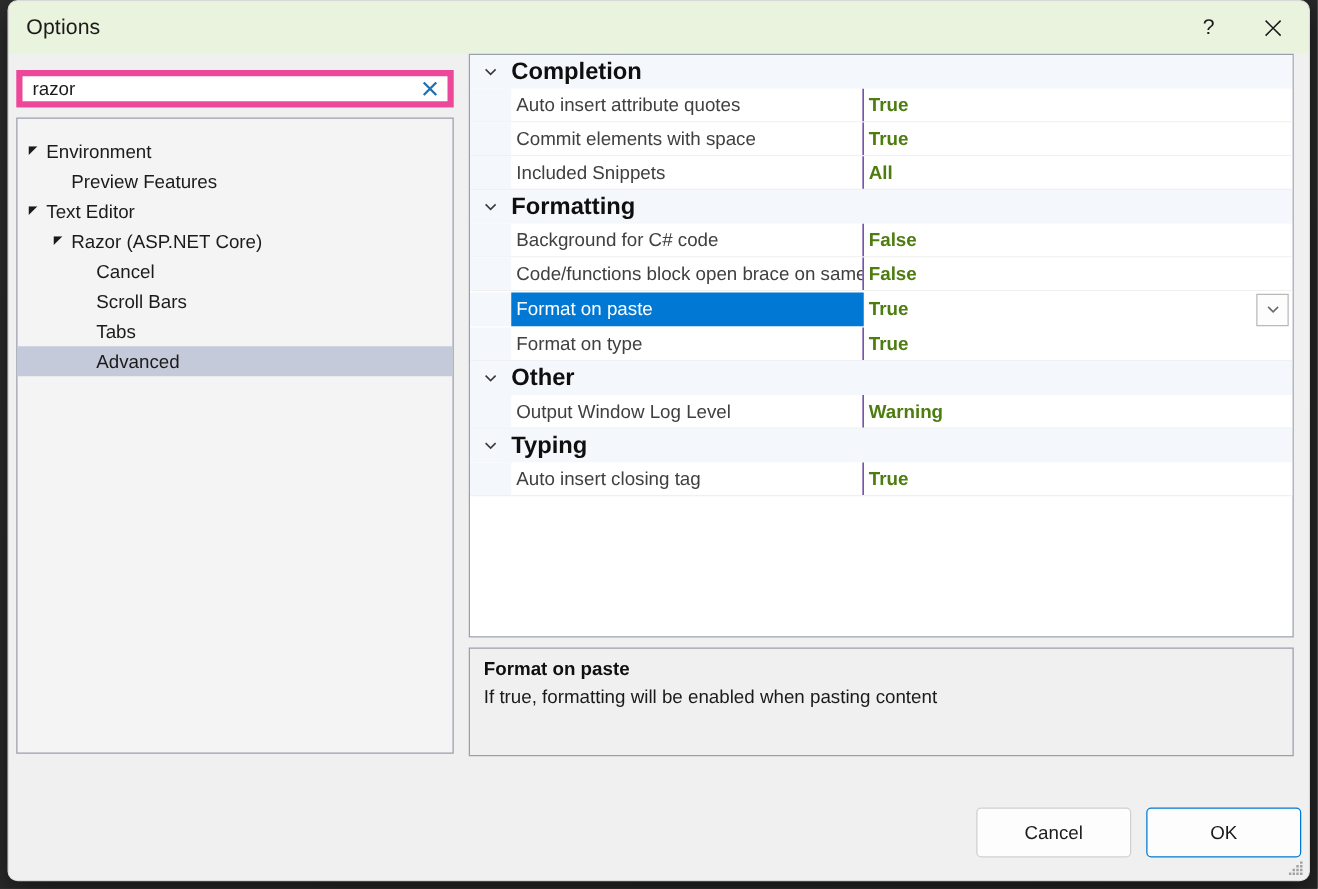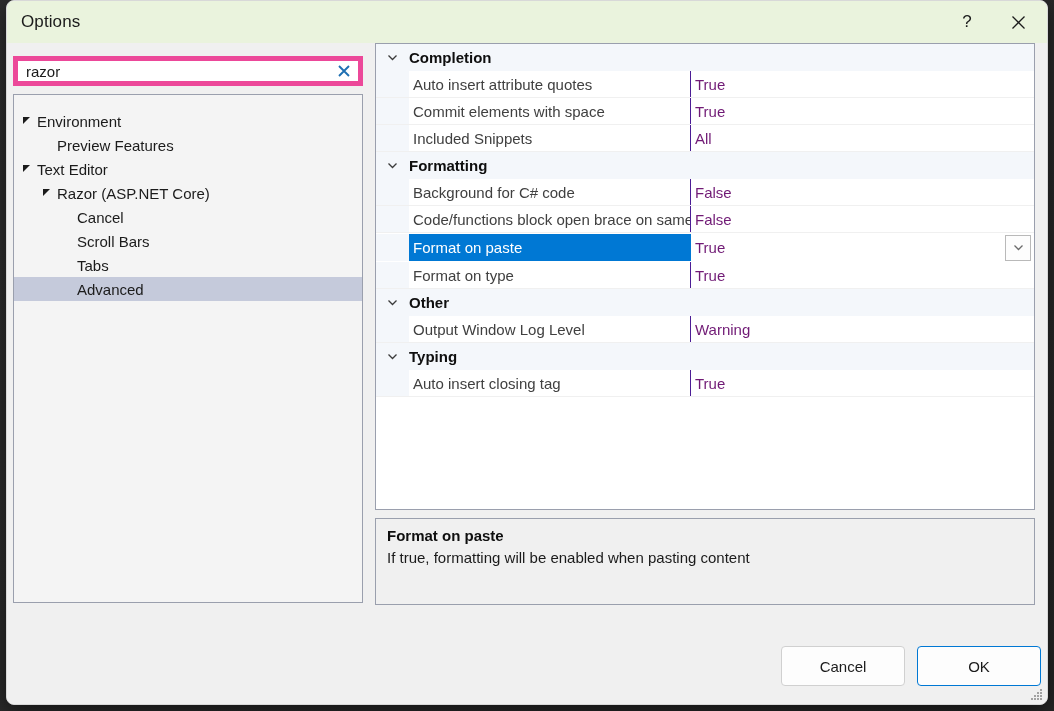"Completion" .grid-row.category .cat-label { font-size: 15px -> 19px }
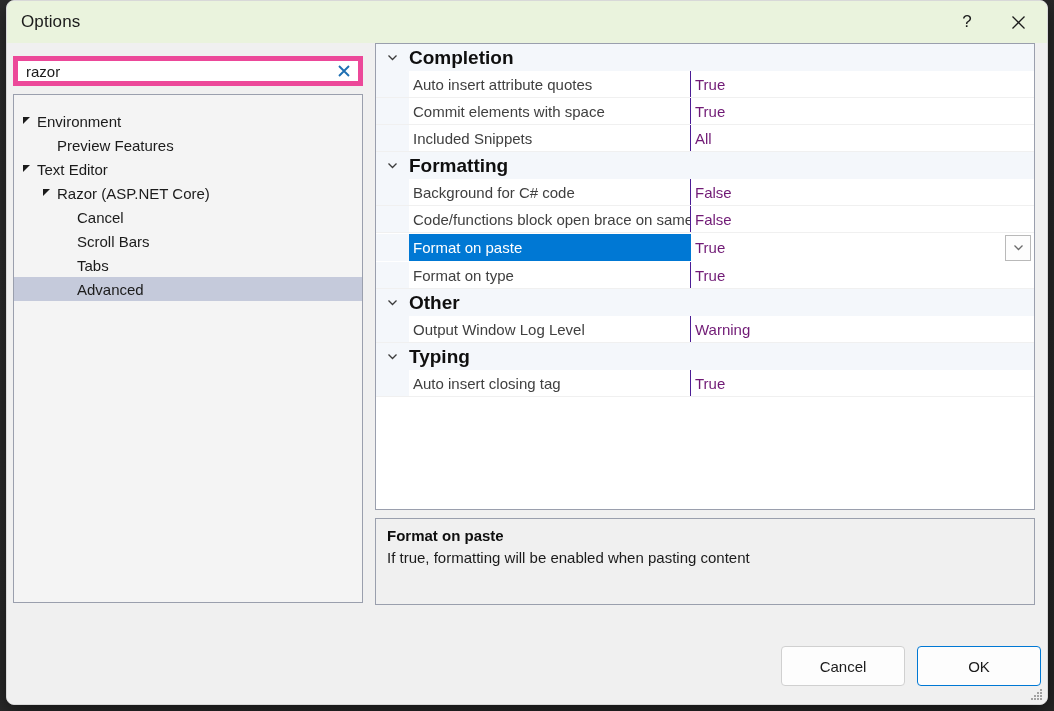"True" .prop-value { color: #701a75 -> #4d7c0f; font-weight: normal -> bold }
